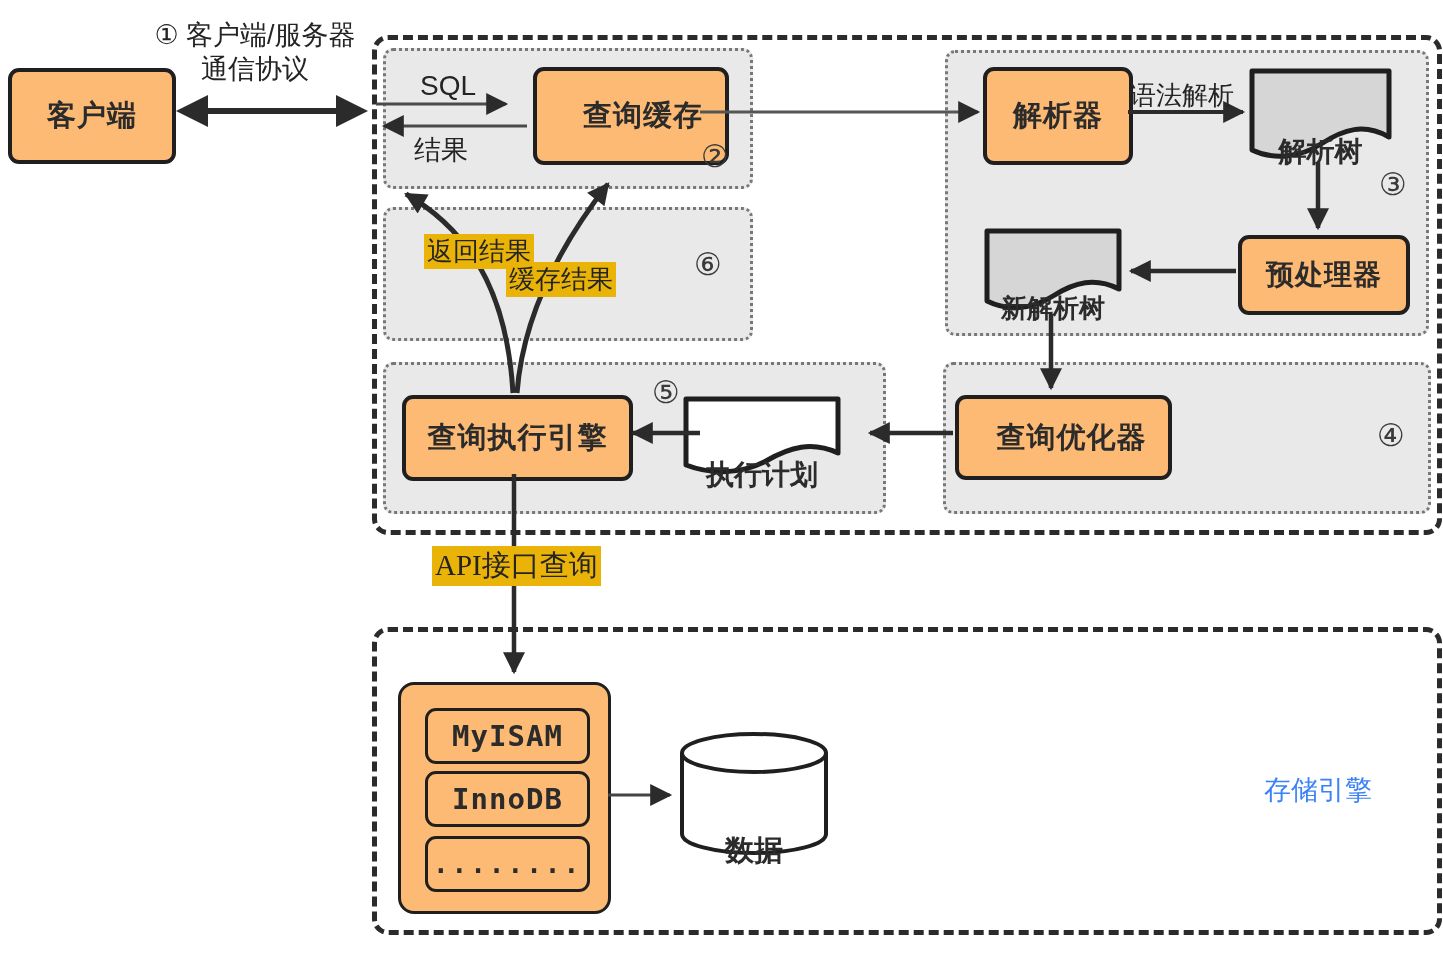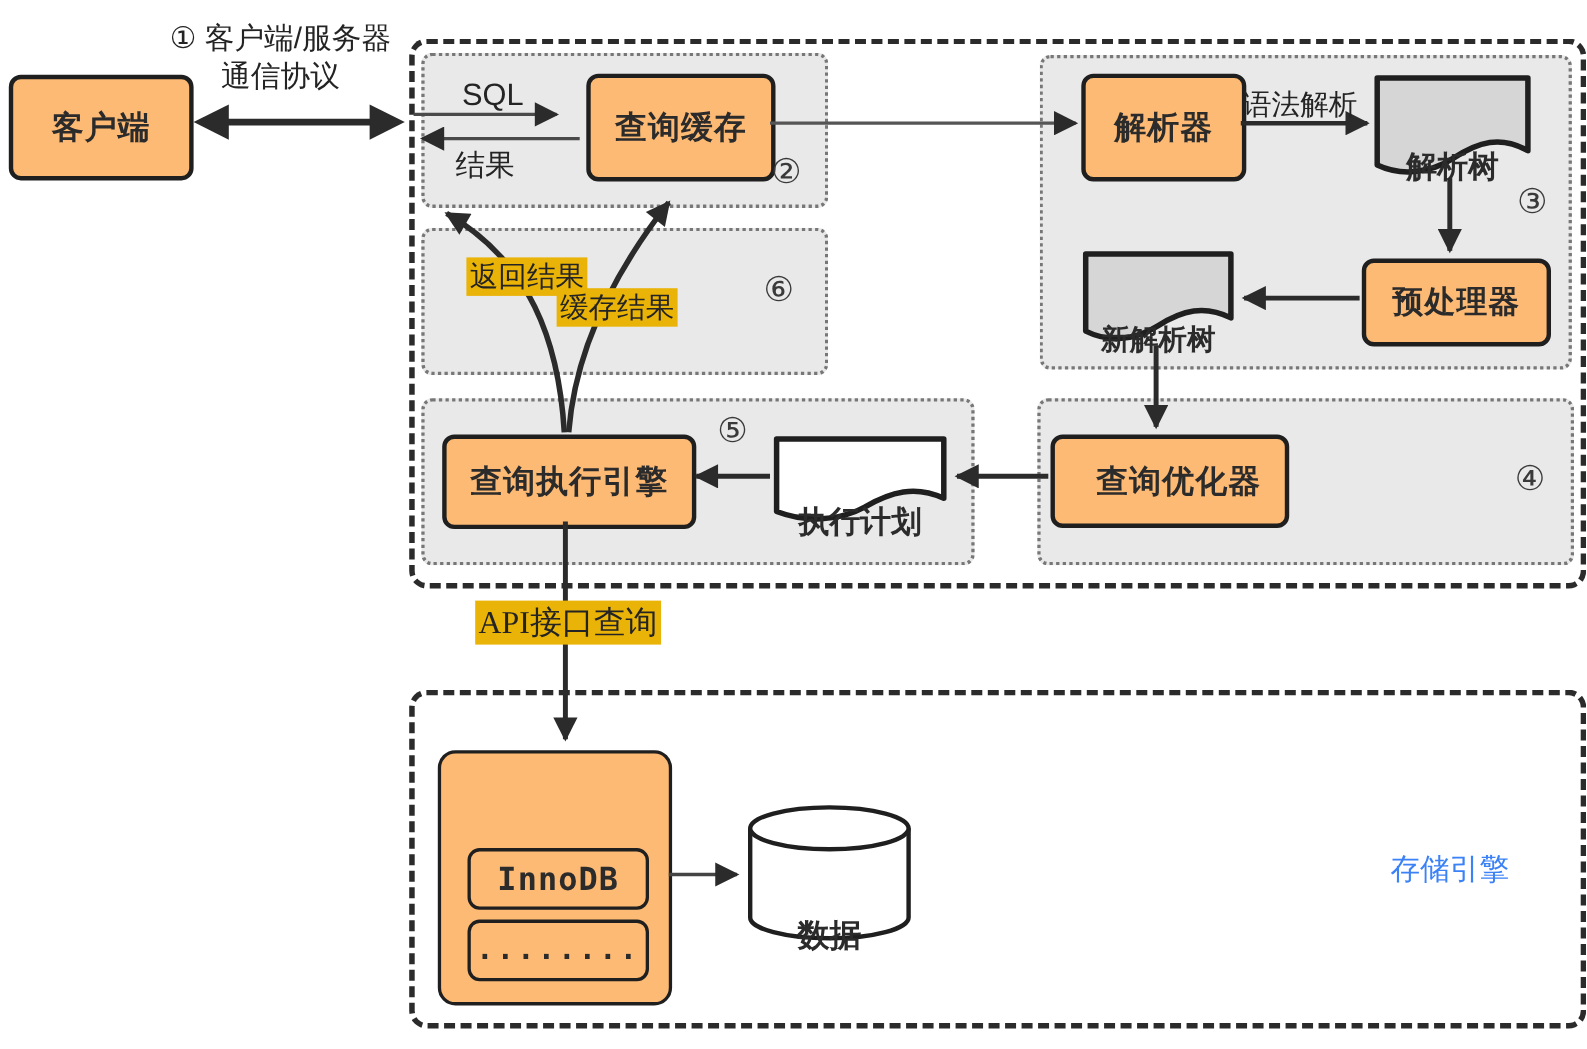"查询缓存" div.node { padding-left: none -> 24px }
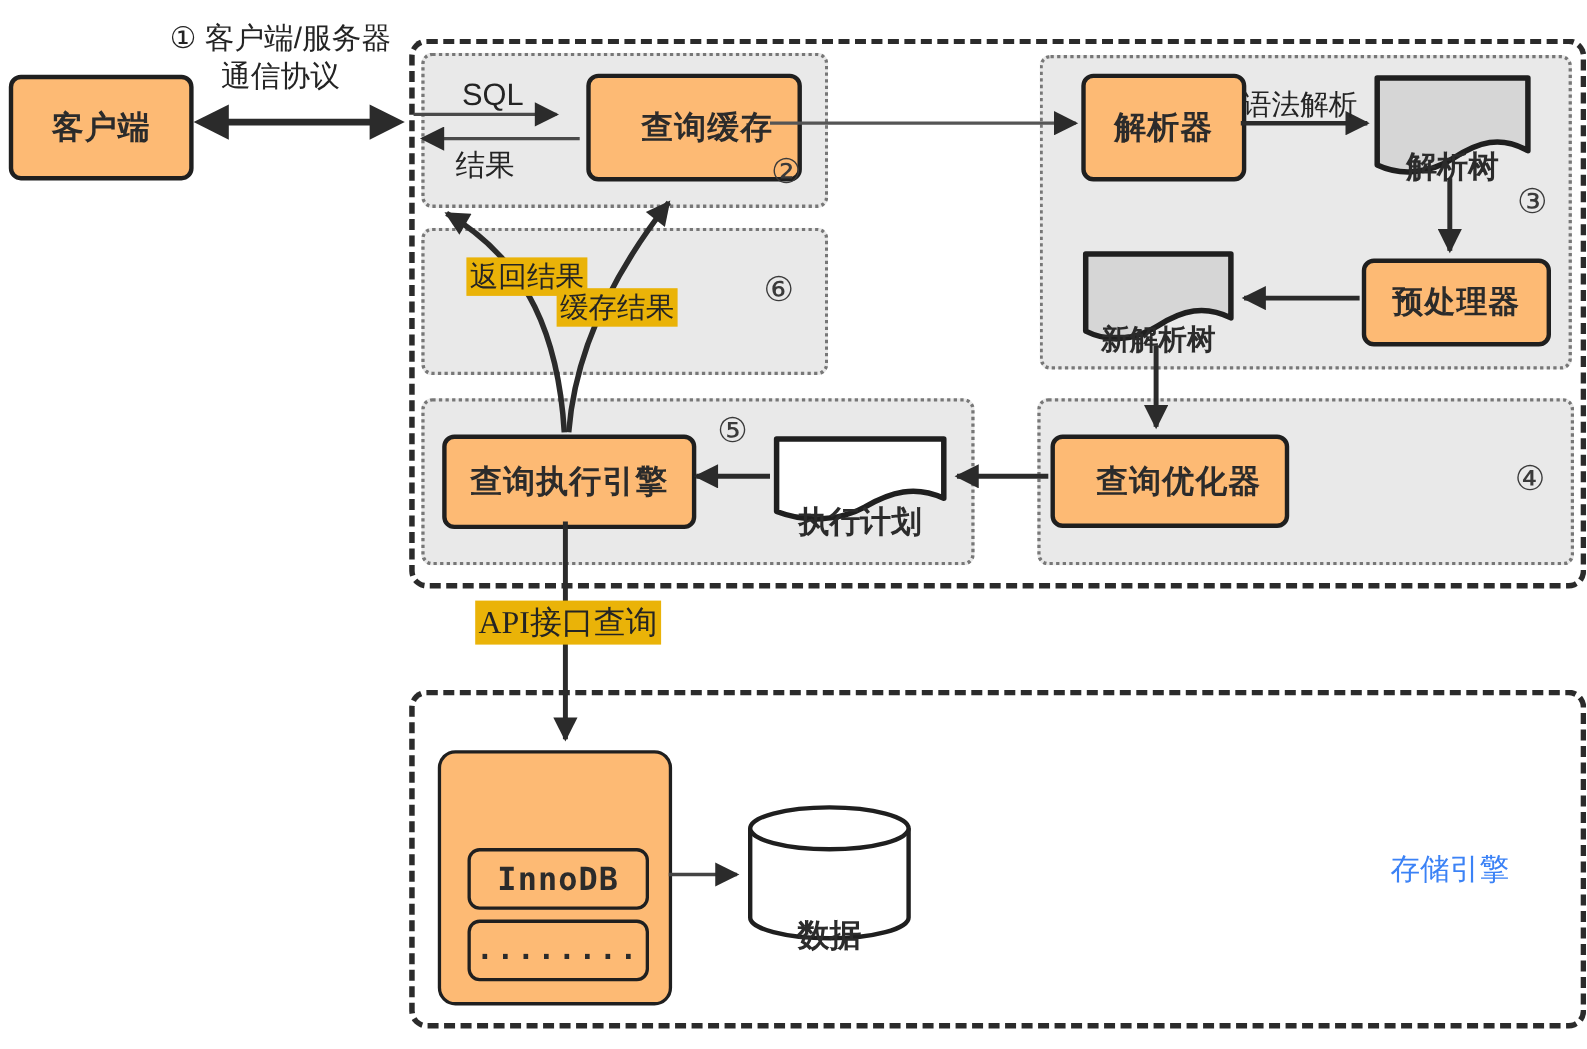"执行计划" div.shape { left: 702px -> 682px }
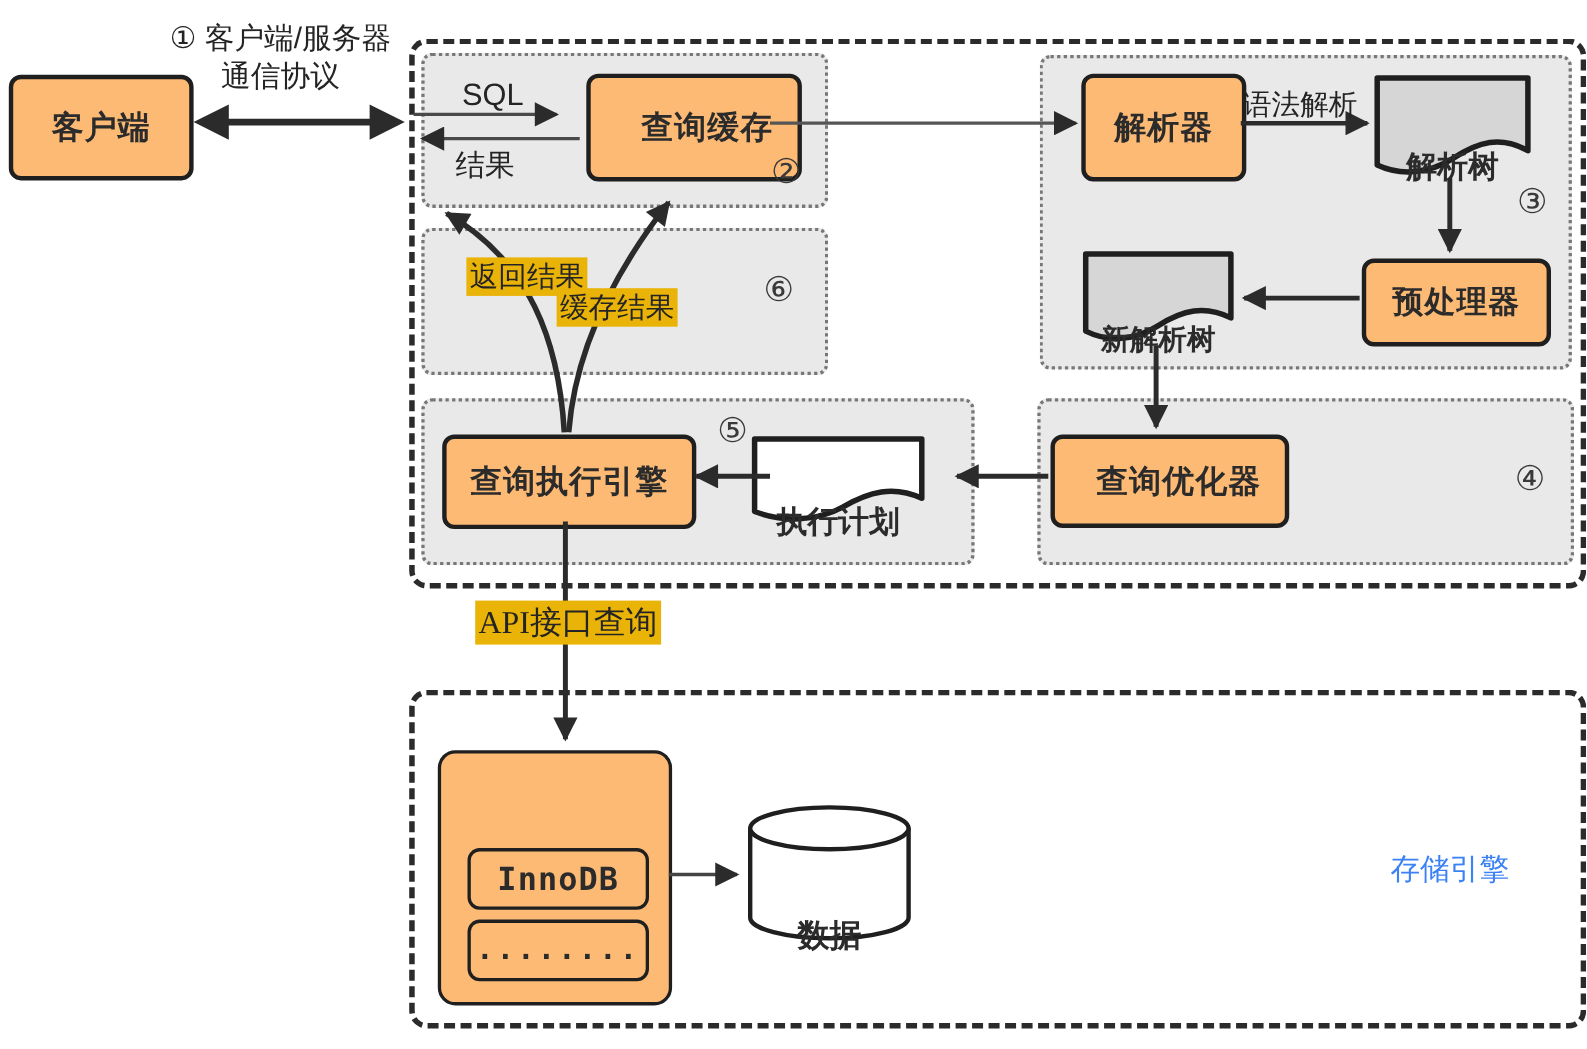"MyISAM" div.node { html: none -> <div> <span>MyISAM</span> </div> }
